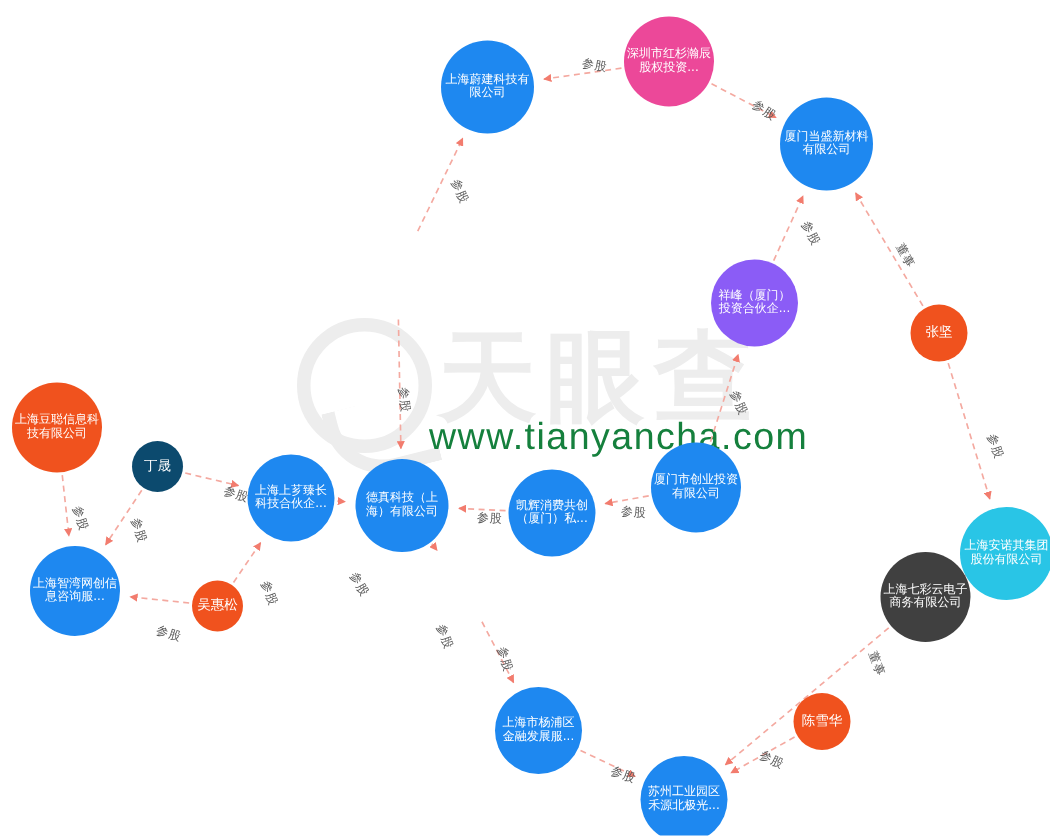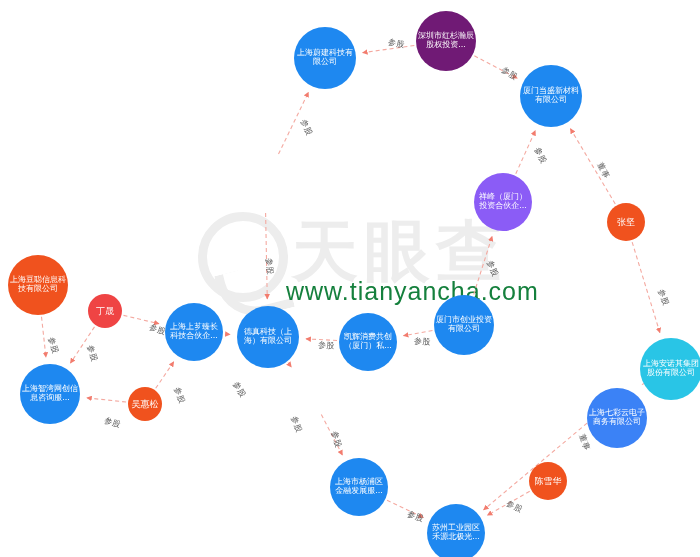"深圳市红杉瀚辰股权投资..." div.node { background: #701a75 -> #ec4899 }
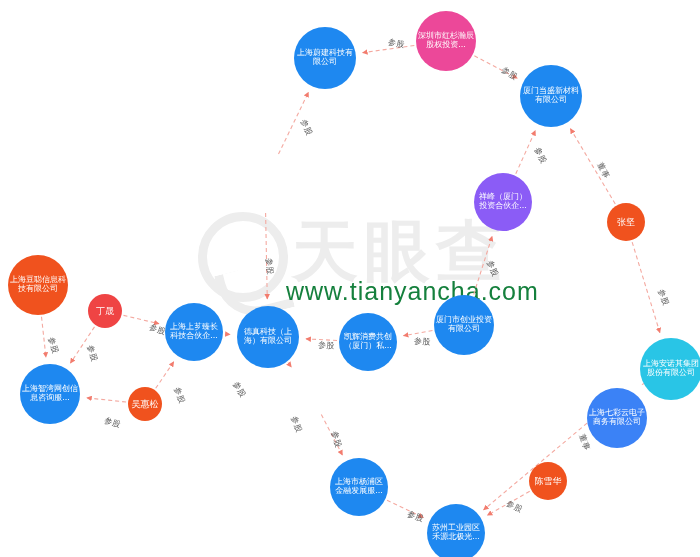"丁晟" div.node { background: #ef4444 -> #0c4a6e }
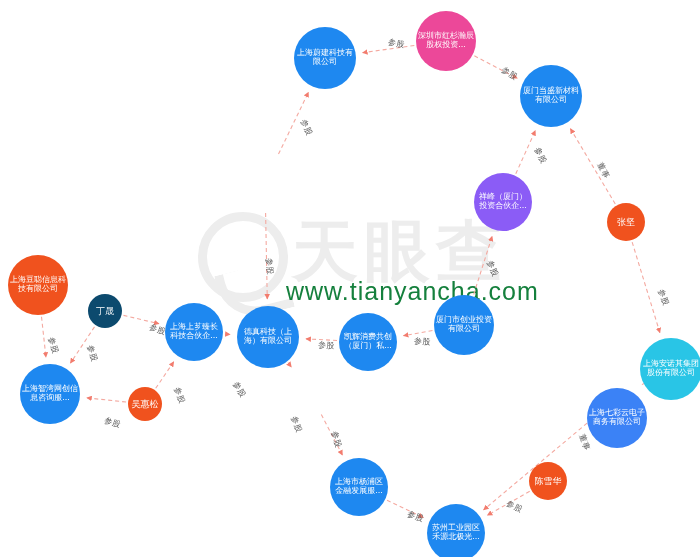"上海七彩云电子商务有限公司" div.node { background: #3b82f6 -> #404040; top: 388px -> 368px }
